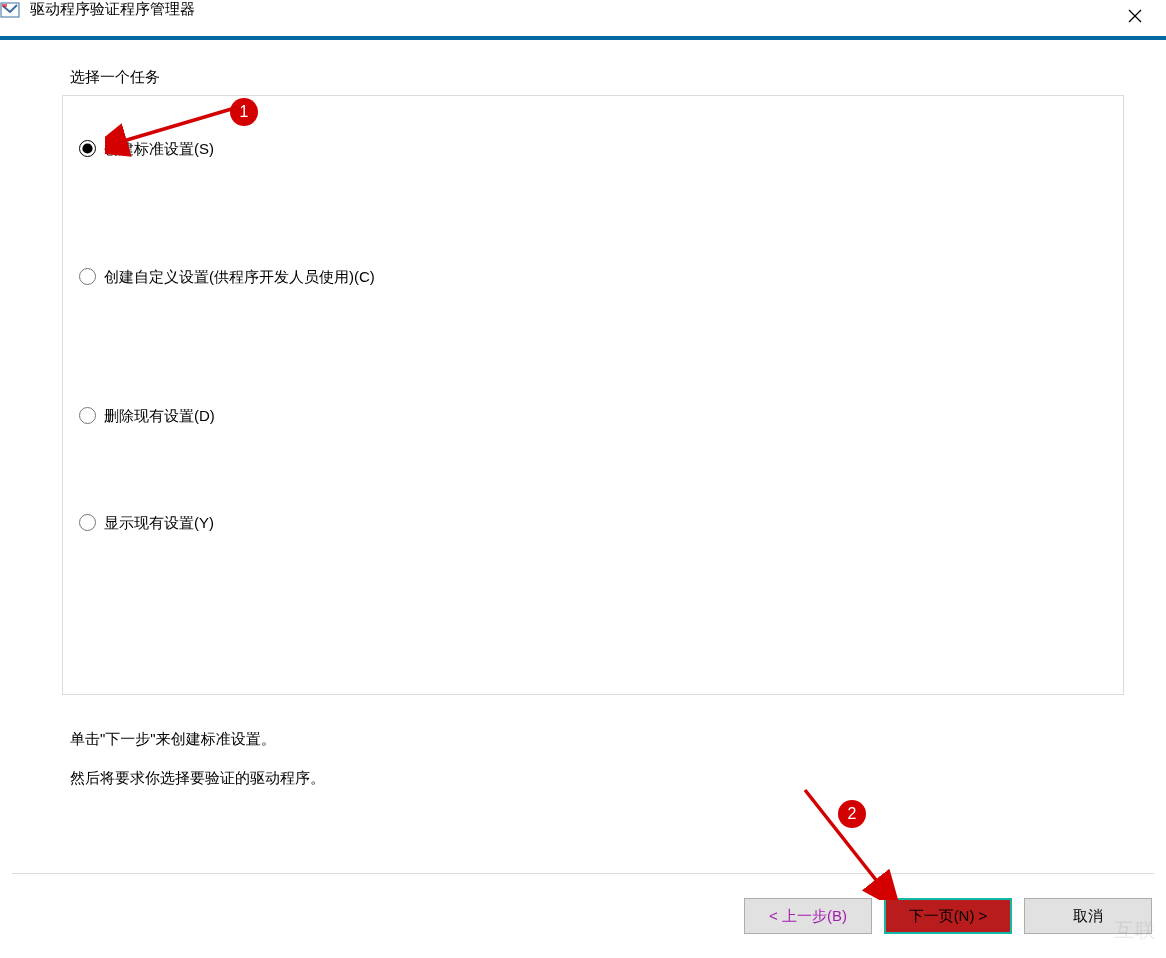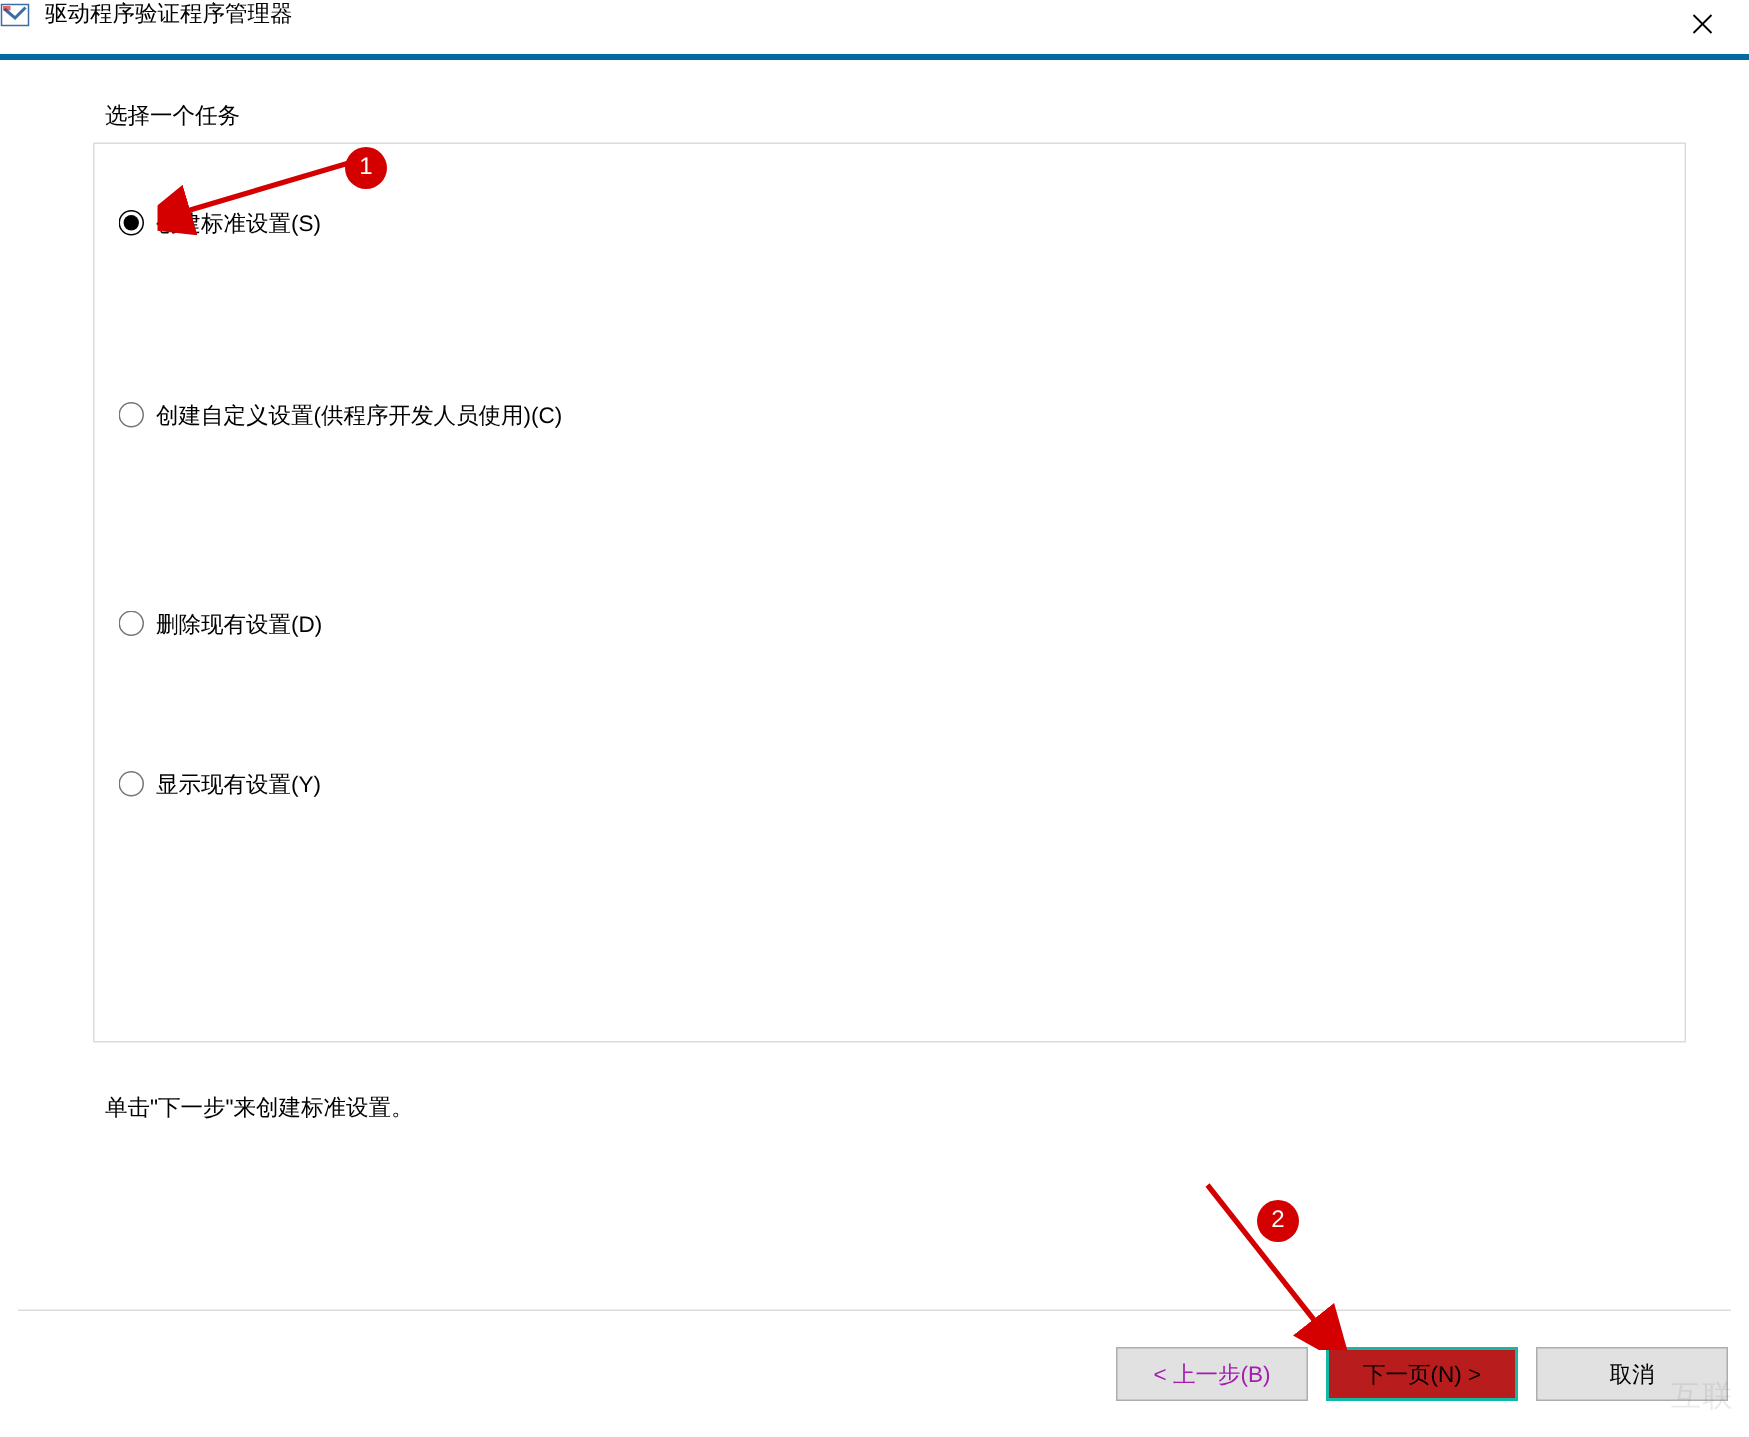"然后将要求你选择要验证的驱动程序。" div { html: none -> <div>然后将要求你选择要验证的驱动程序。</div> }
